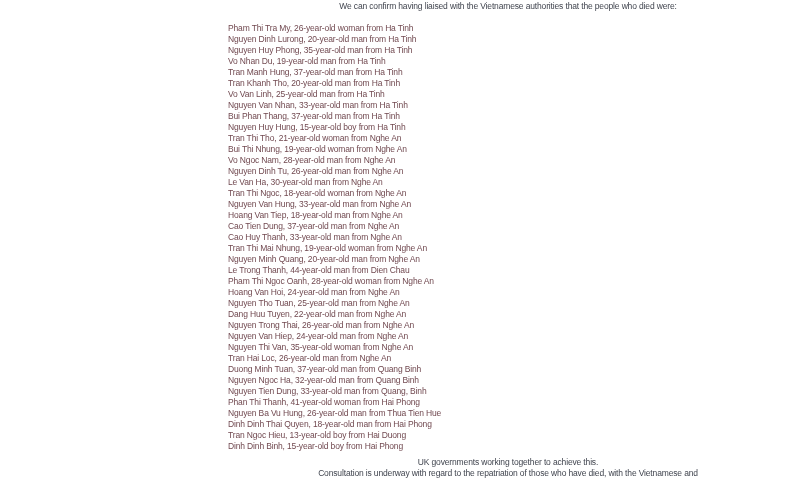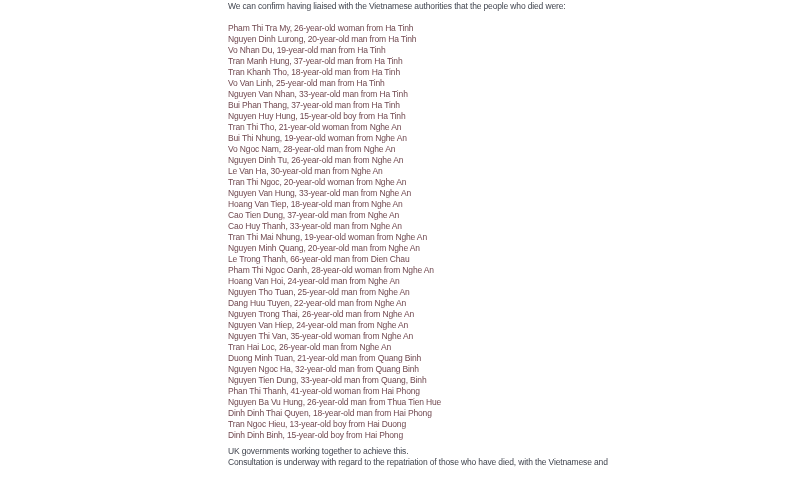"We can confirm having liaised" .paragraph .line { text-align: none -> center }
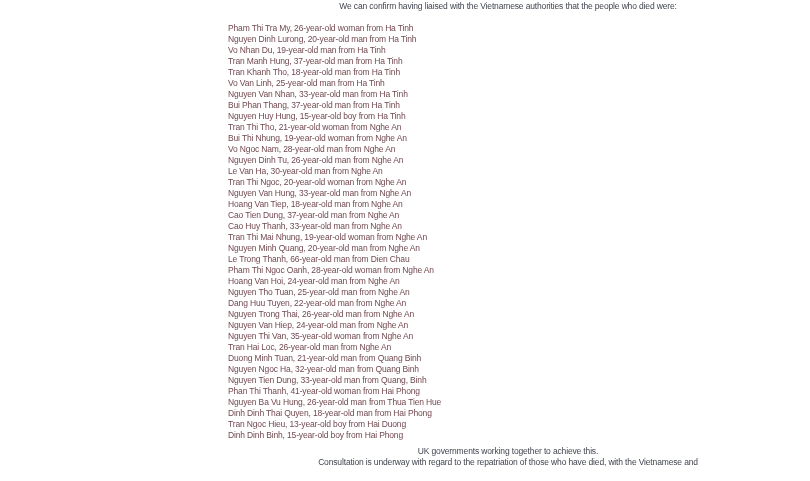"Nguyen Huy Phong, 35-year-old man" div.victim { html: none -> <div>Nguyen Huy Phong, 35-year-old man from Ha Tinh</div> }
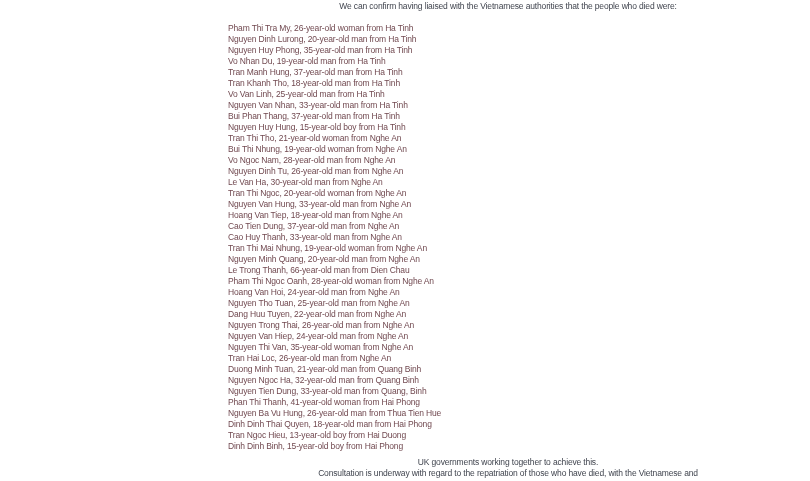"Tran Khanh Tho, 18-year-old man" div.victim { text: 18-year-old -> 20-year-old }
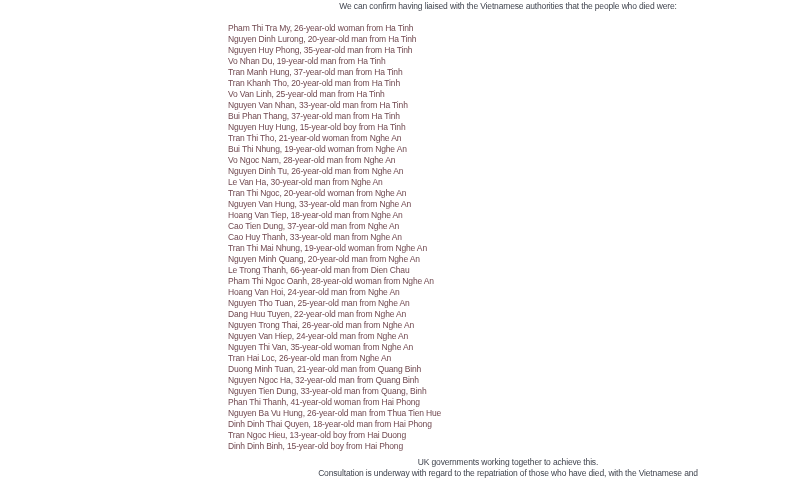"Tran Thi Ngoc, 20-year-old woman" div.victim { text: 20-year-old -> 18-year-old }
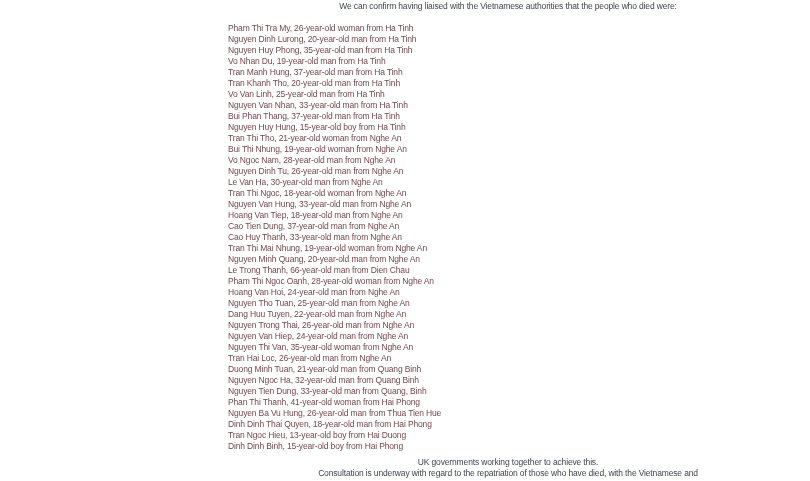"Le Trong Thanh, 66-year-old man" div.victim { text: 66-year-old -> 44-year-old }
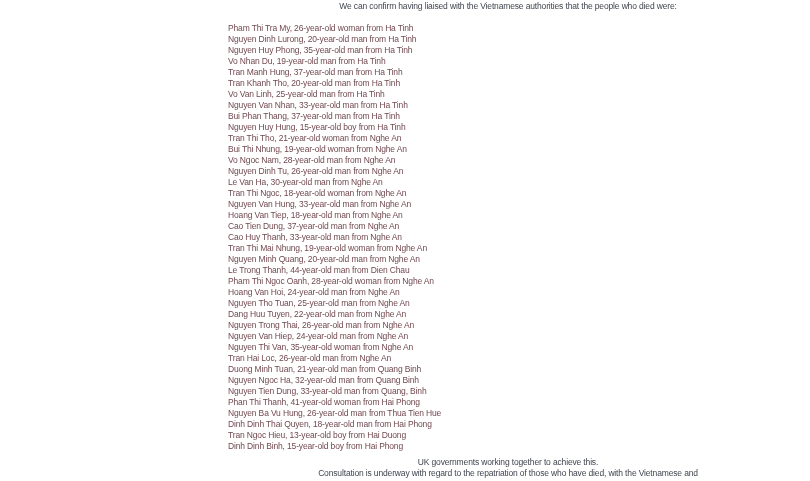"Duong Minh Tuan, 21-year-old man" div.victim { text: 21-year-old -> 37-year-old }
